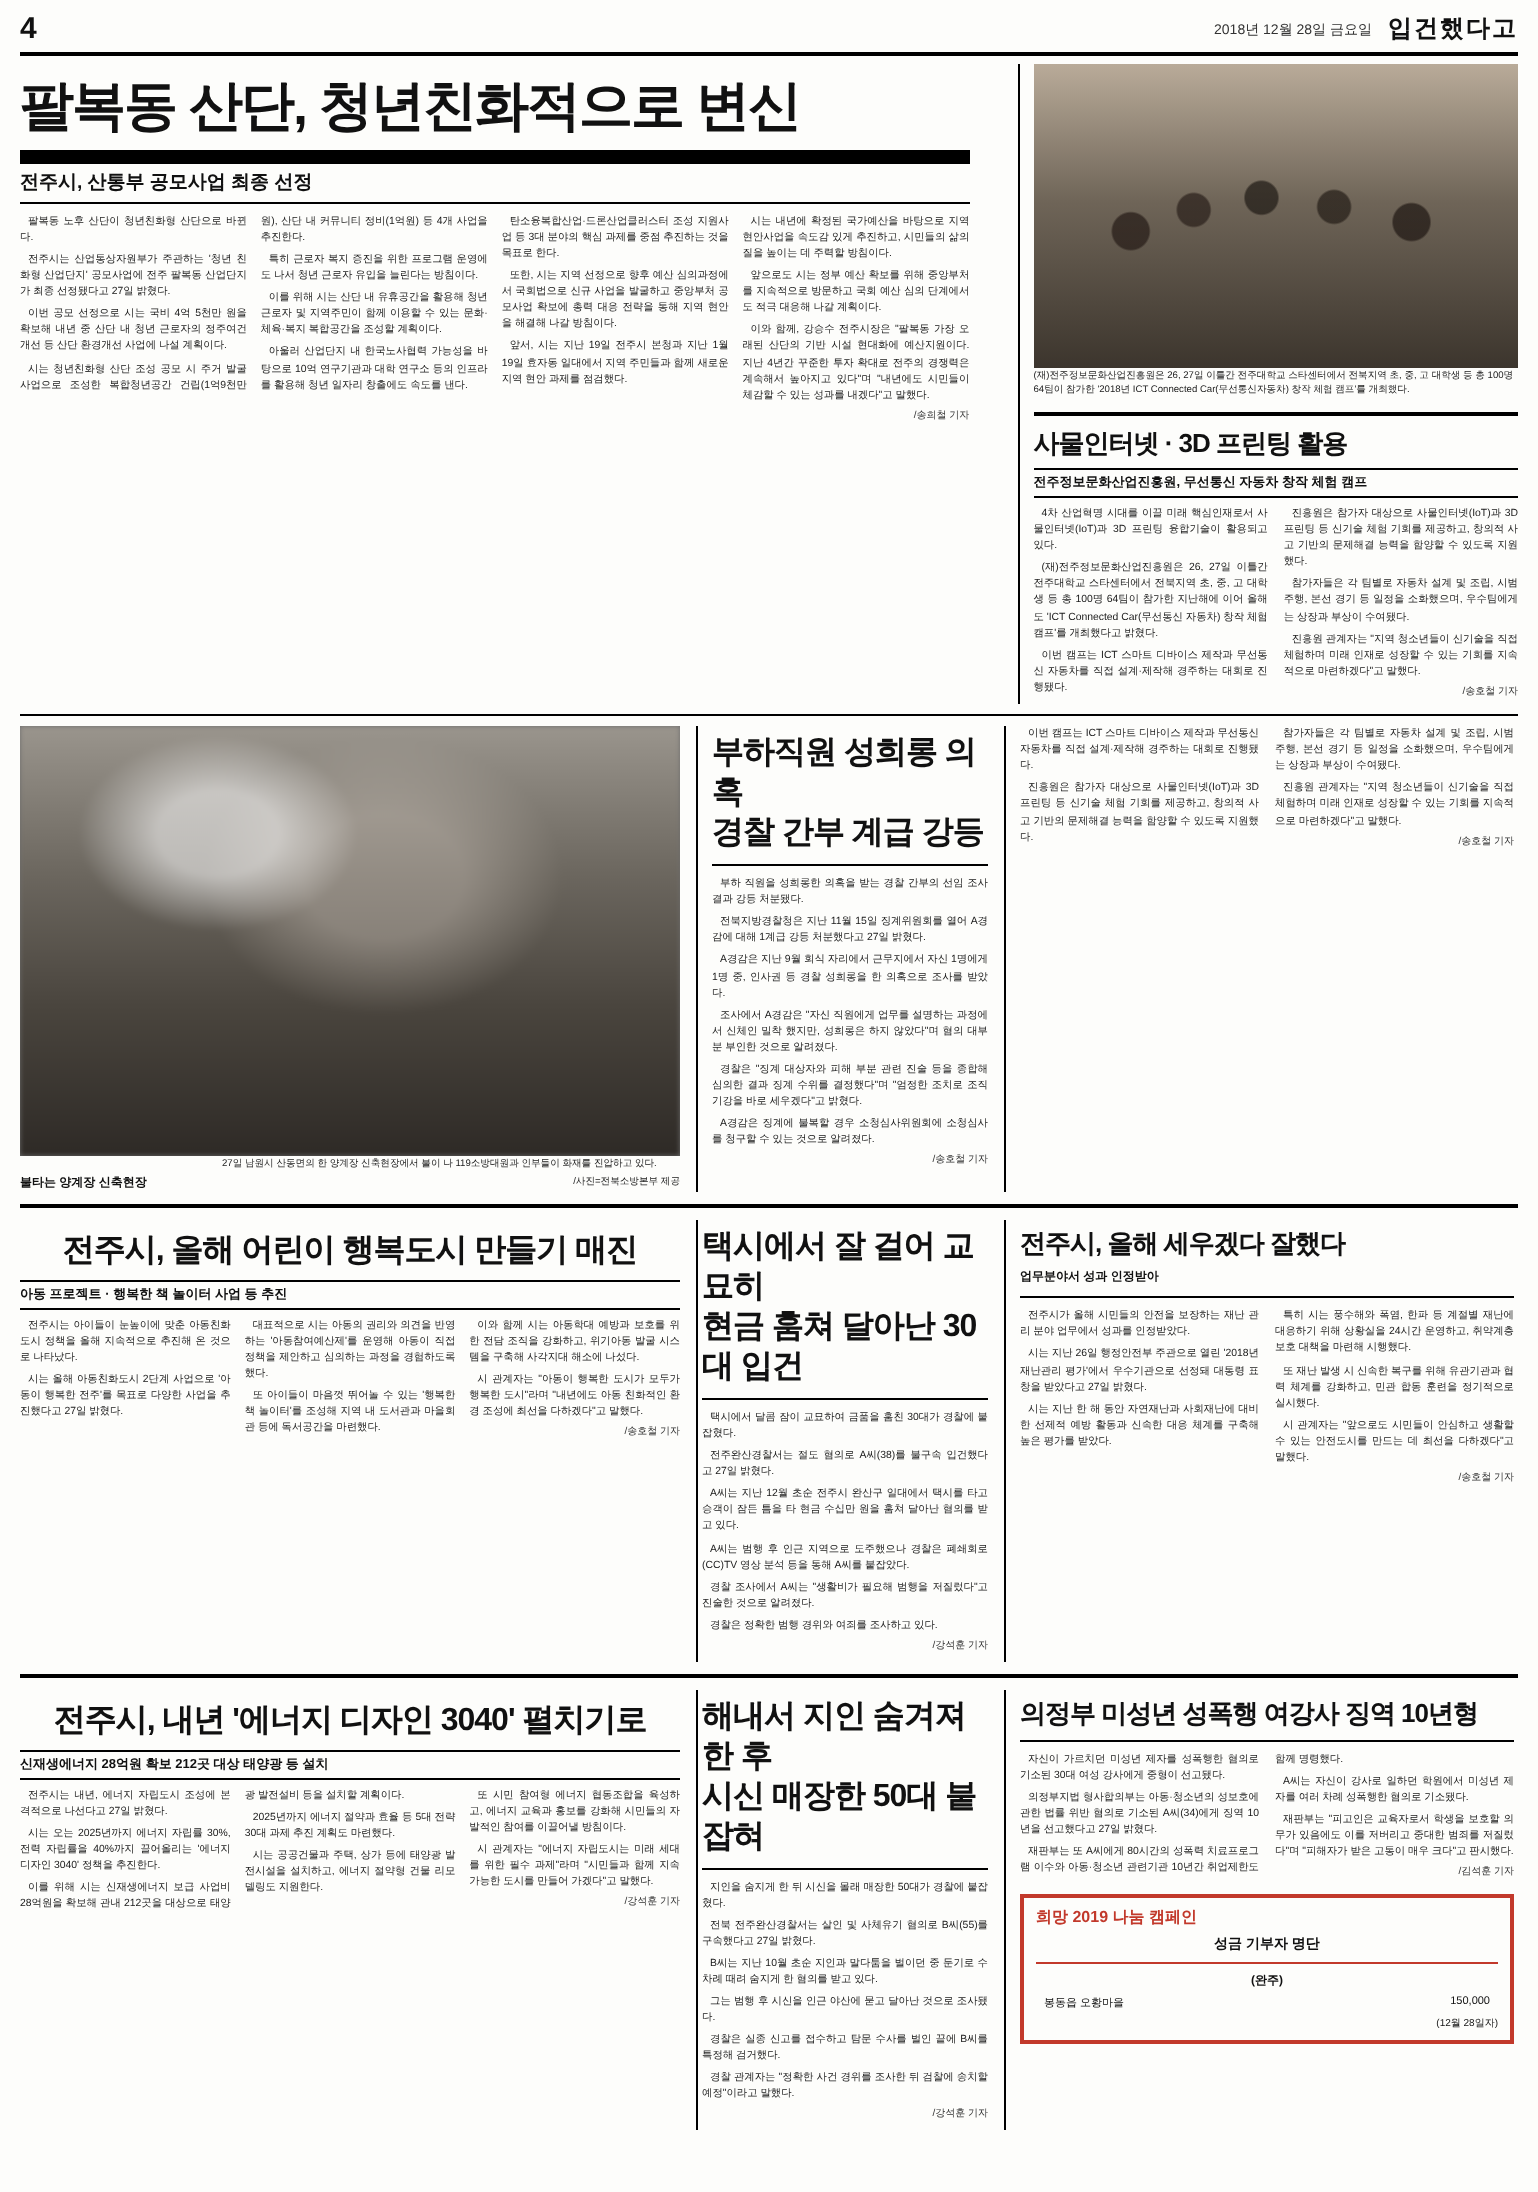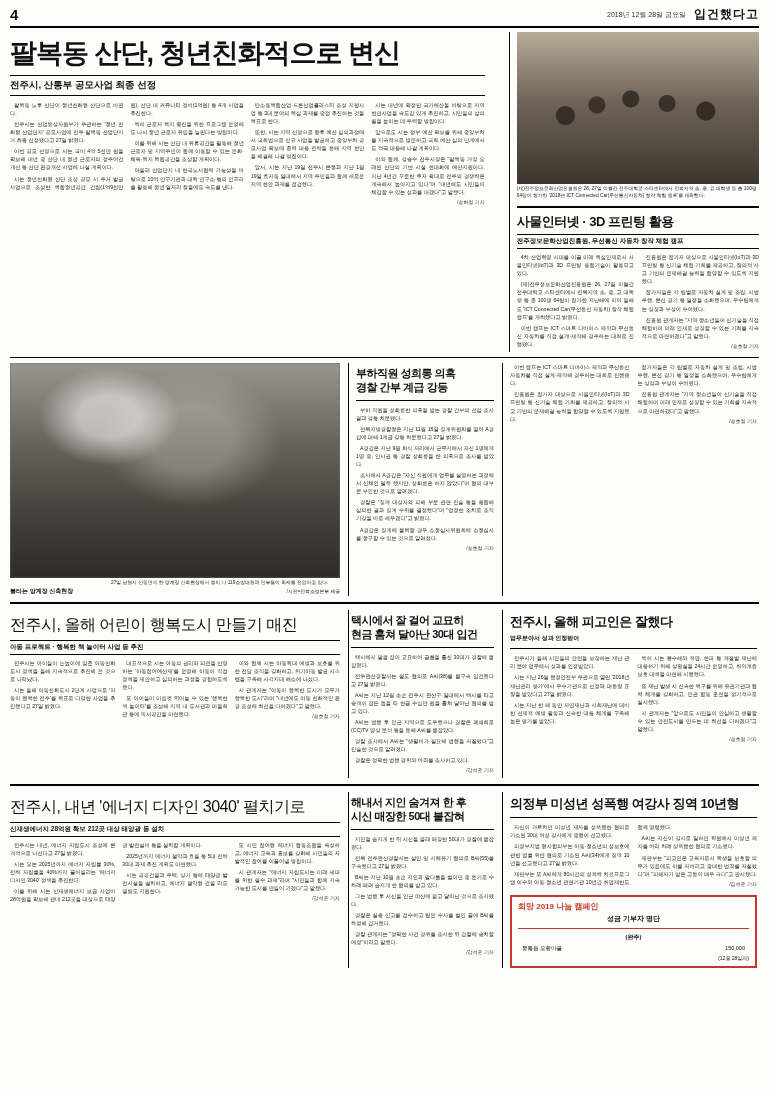"전주시, 산통부 공모사업 최종 선정" .subhead { border-top: 1px solid #000000 -> 7px solid #000000 }
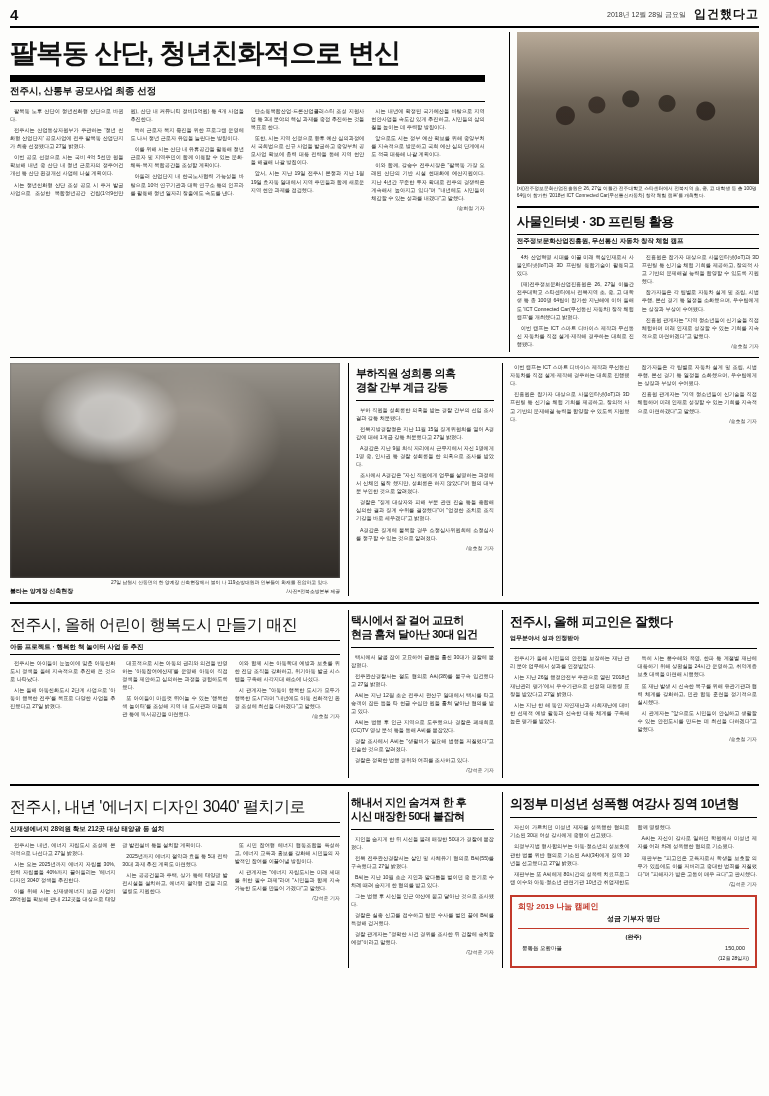"부하직원 성희롱 의혹" .sec-title-sm { font-size: 11px -> 16px }
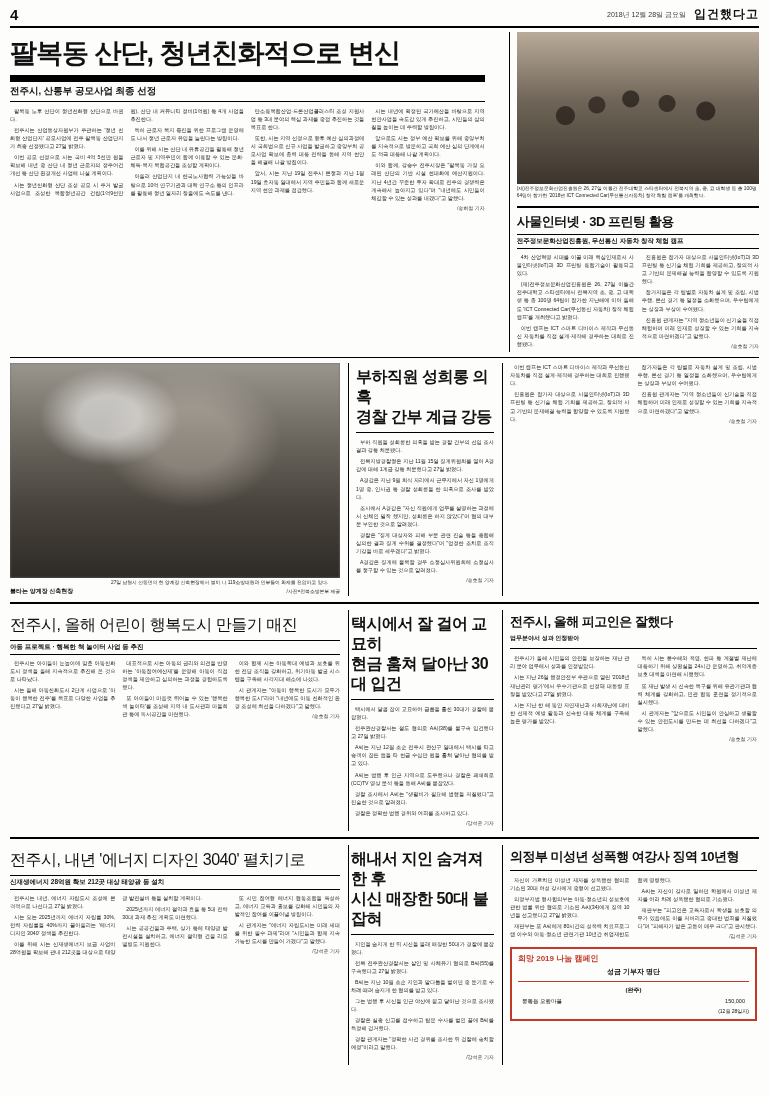"전주시, 올해 어린이 행복도시 만들기" .sec-title-lg { font-weight: normal -> bold; text-align: none -> center }
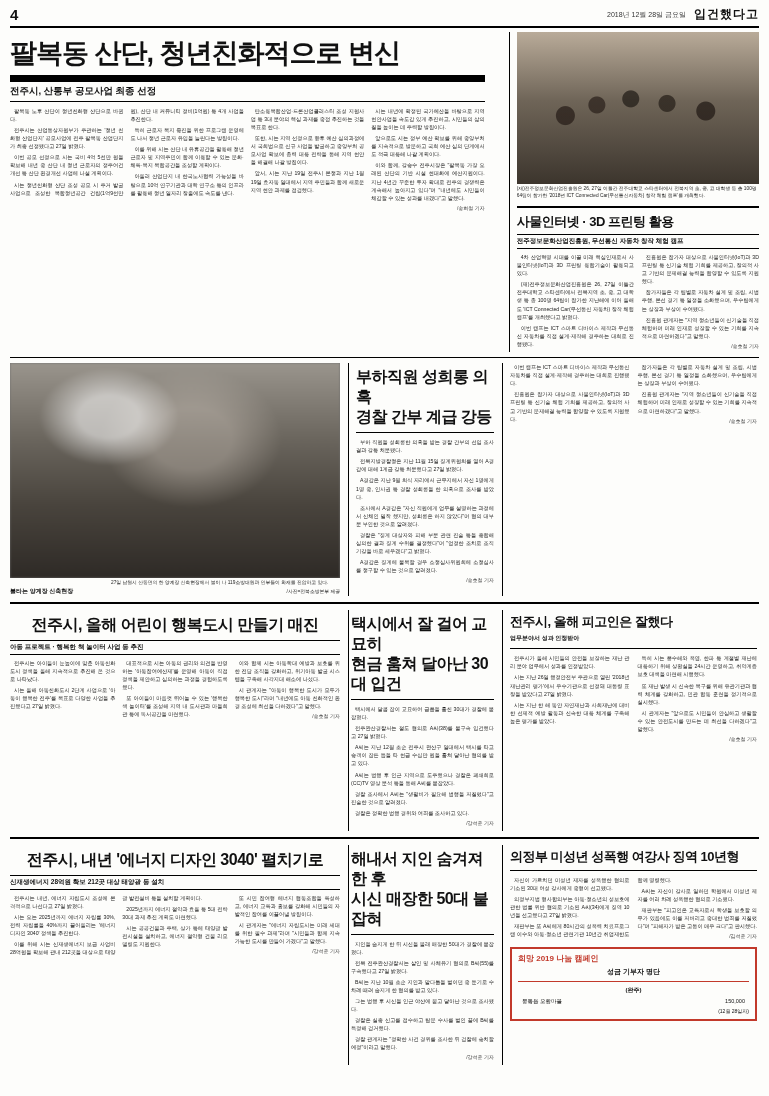"전주시, 올해 피고인은 잘했다" div.sec-title-md { text: 피고인은 -> 세우겠다 }
